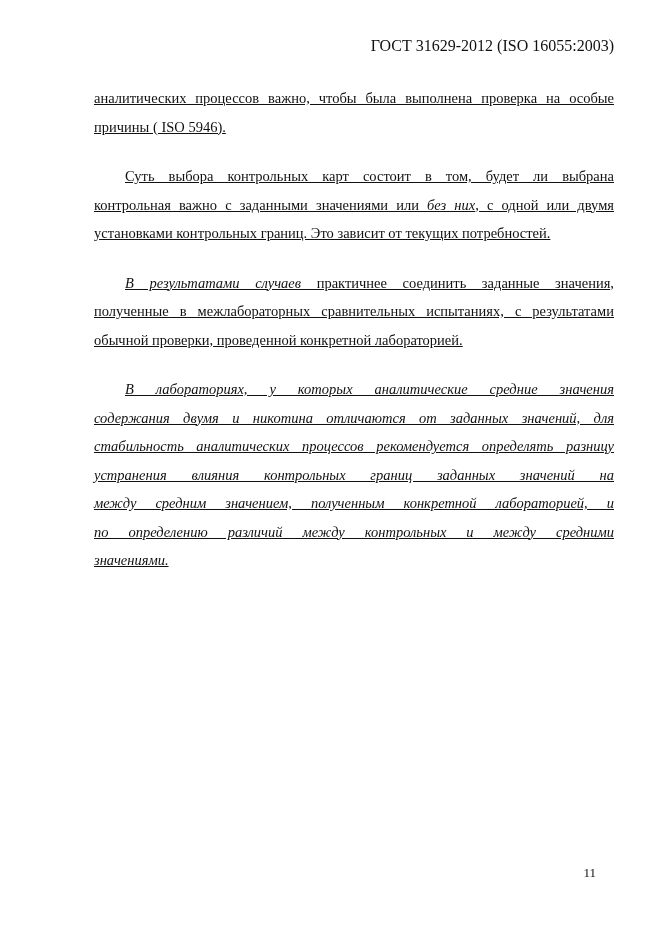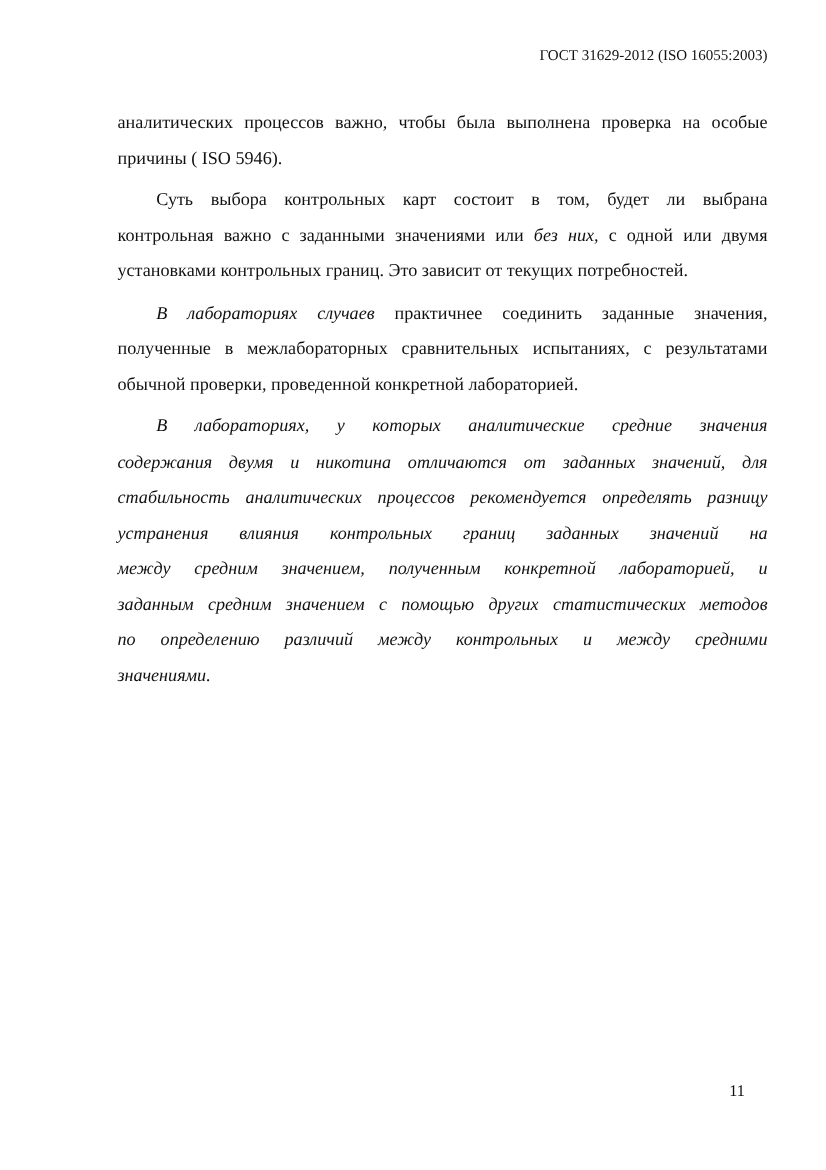"ГОСТ 31629-2012 (ISO 16055:2003)" .header { font-size: 12px -> 16px }
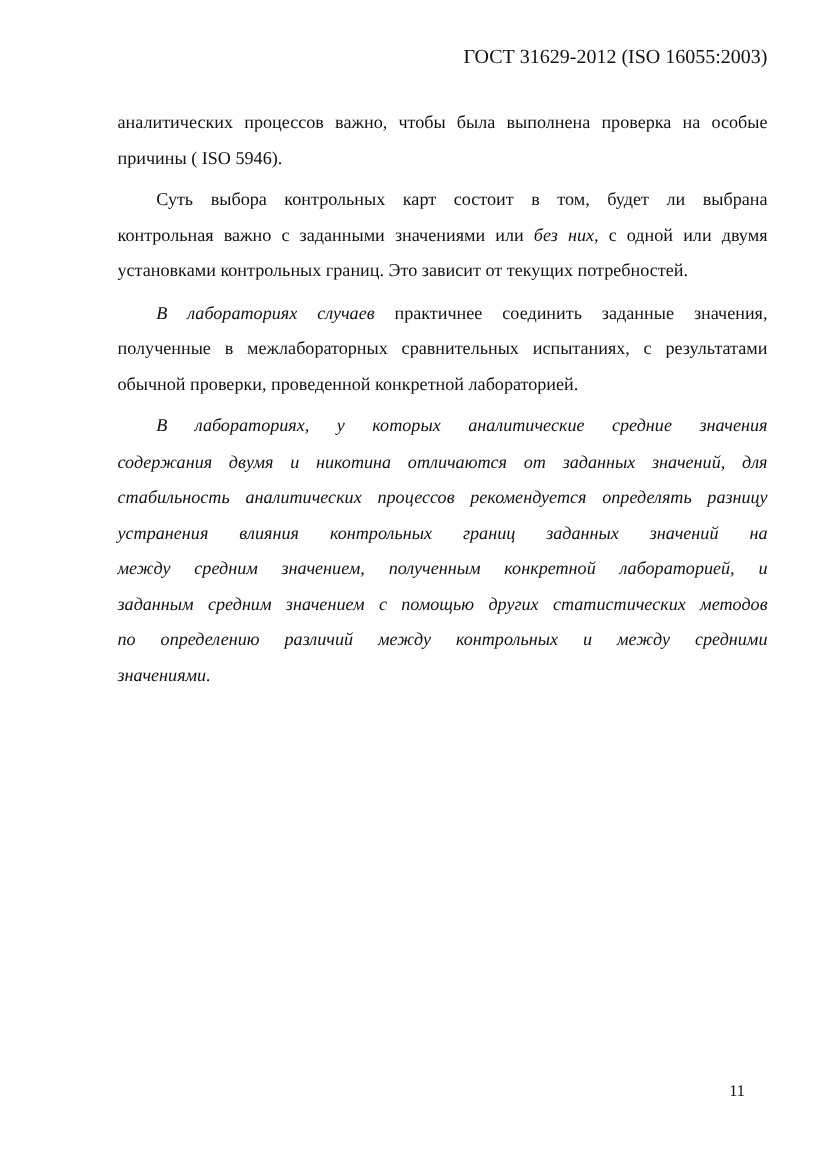"аналитических процессов важно, чтобы" .p { text-decoration: none -> underline }
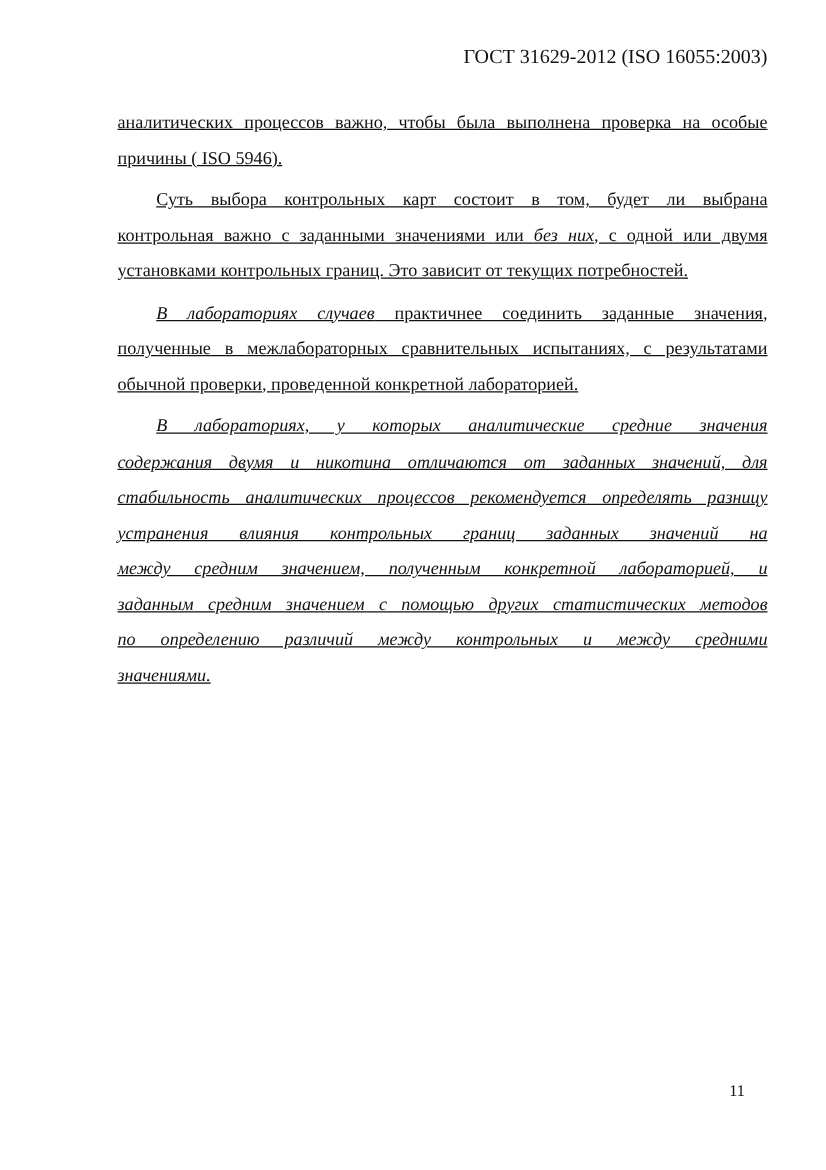"Суть выбора контрольных карт состоит" .first { margin-top: none -> 16px }
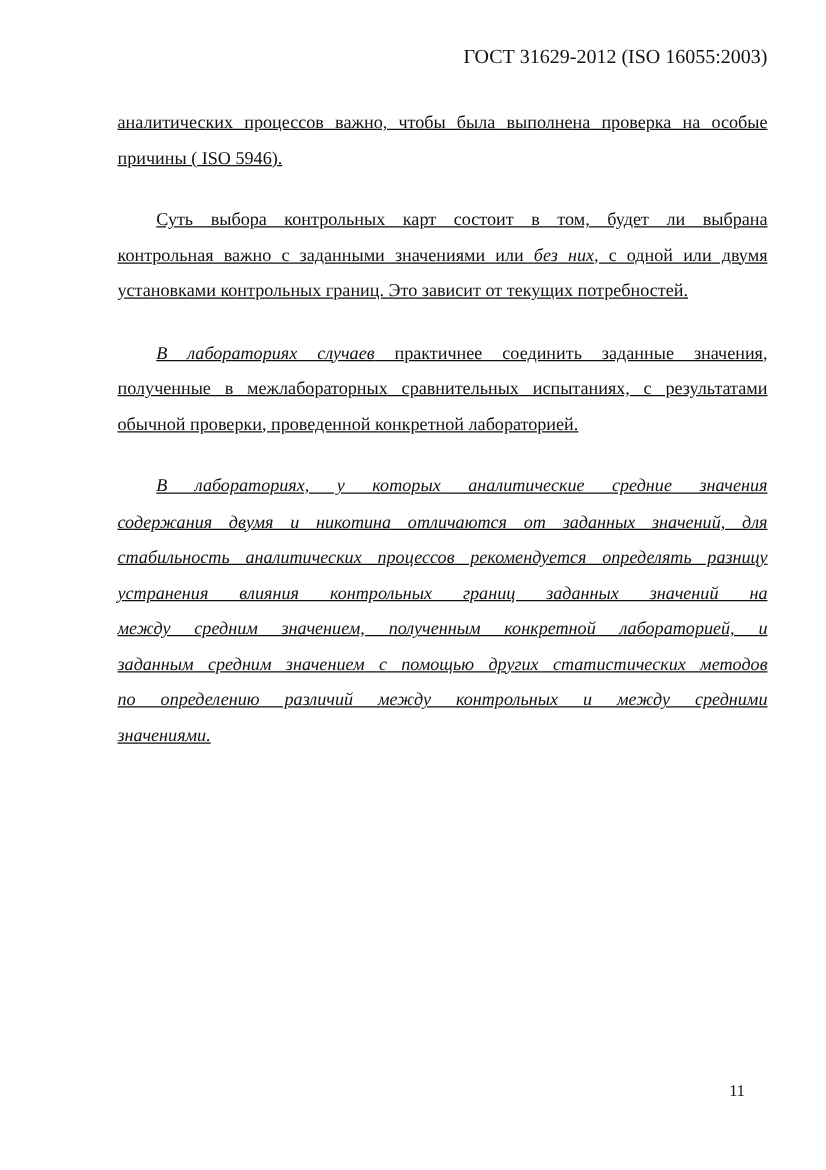"В лабораториях случаев" span.it { text: лабораториях -> результатами }
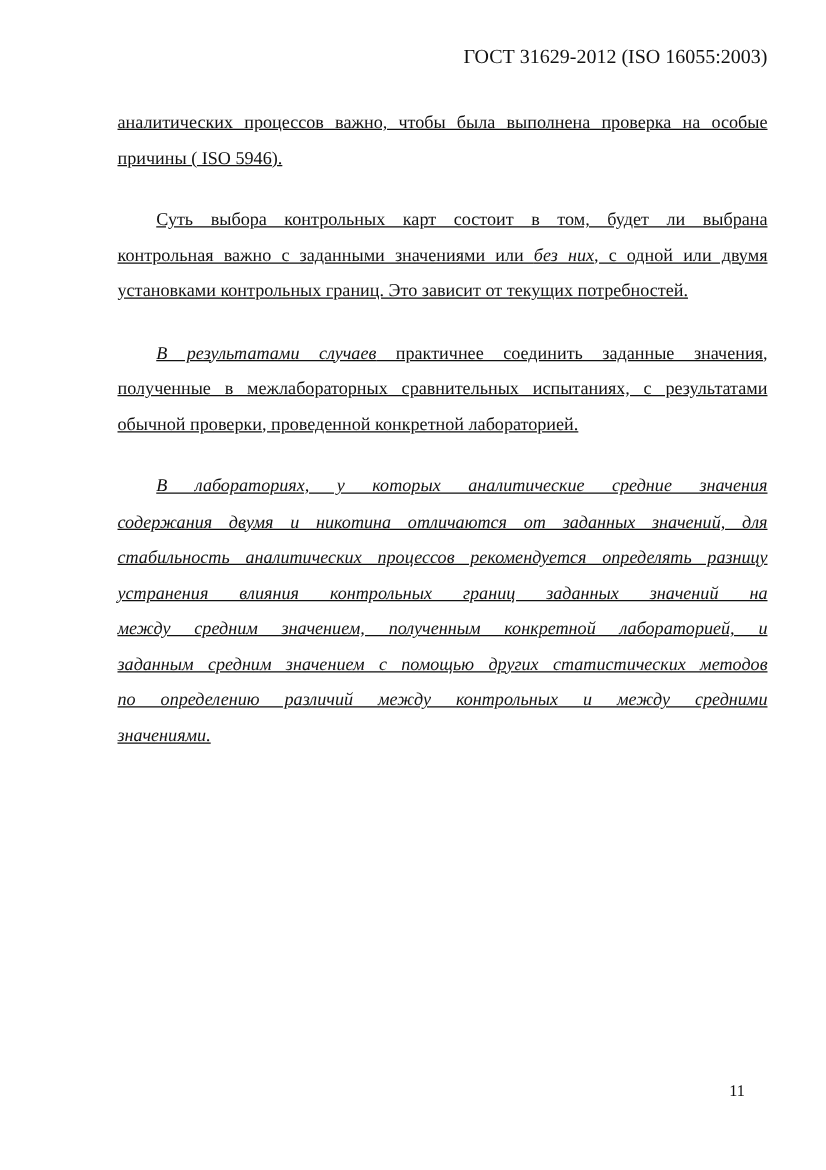"заданным средним значением с помощью" span.line { html: <span>заданным средним значением с помощью других статистических методов</span> -> none }
